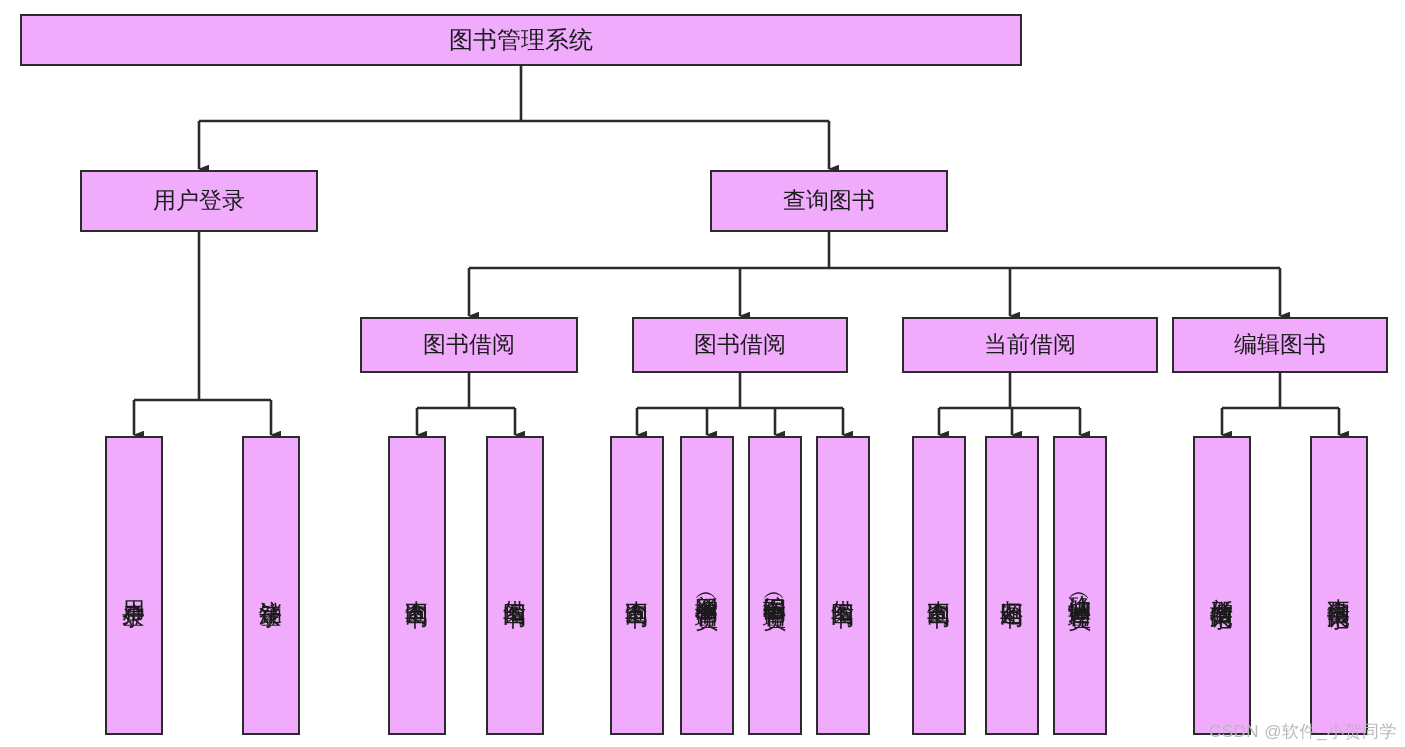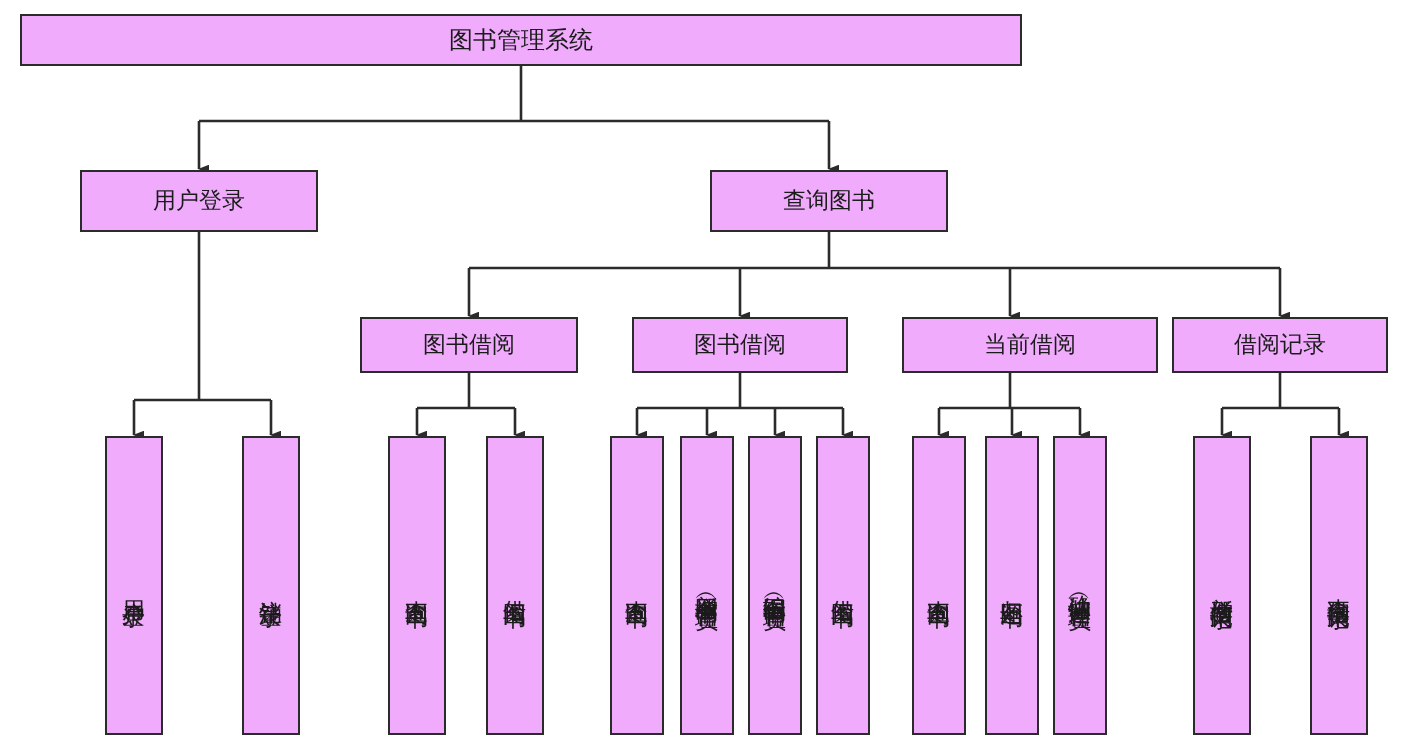"借阅记录" span.node-label { text: 借阅记录 -> 编辑图书 }
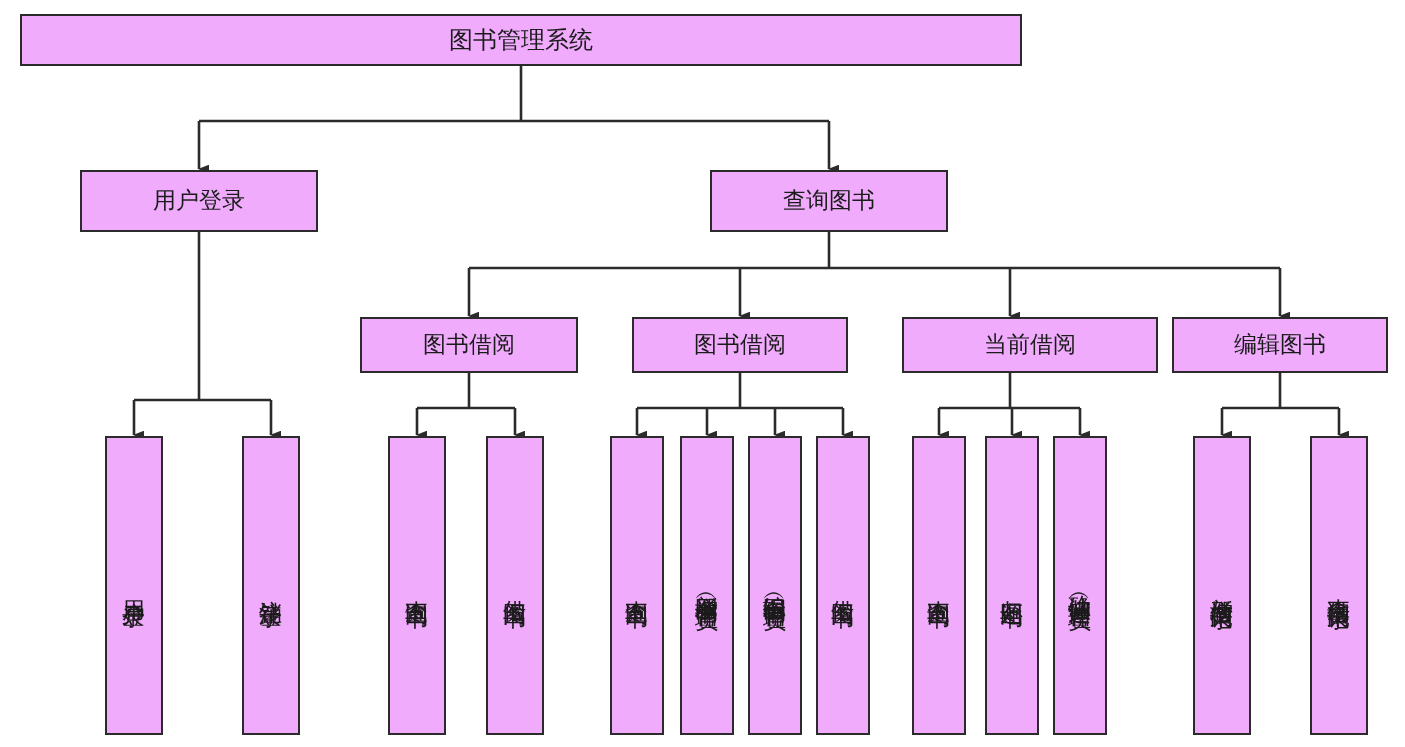"CSDN @软件_小贺同学" div { html: none -> <div>CSDN @软件_小贺同学</div> }
